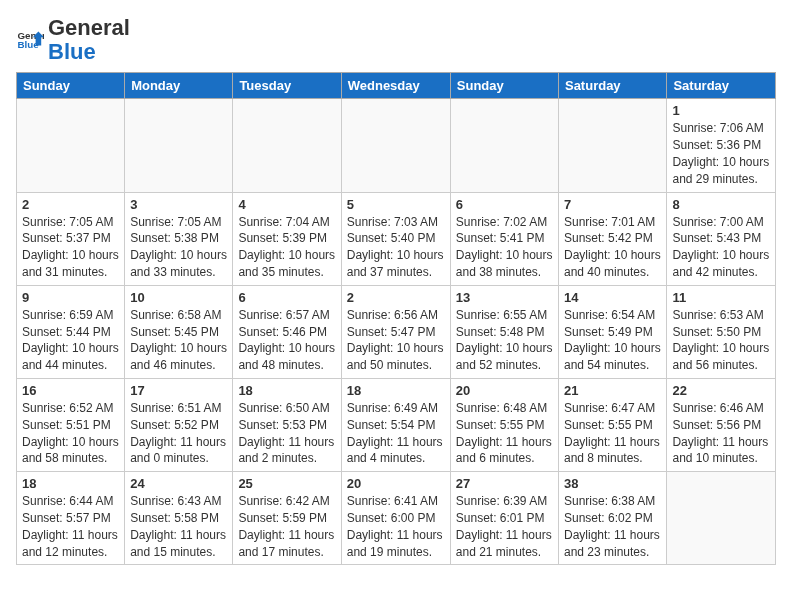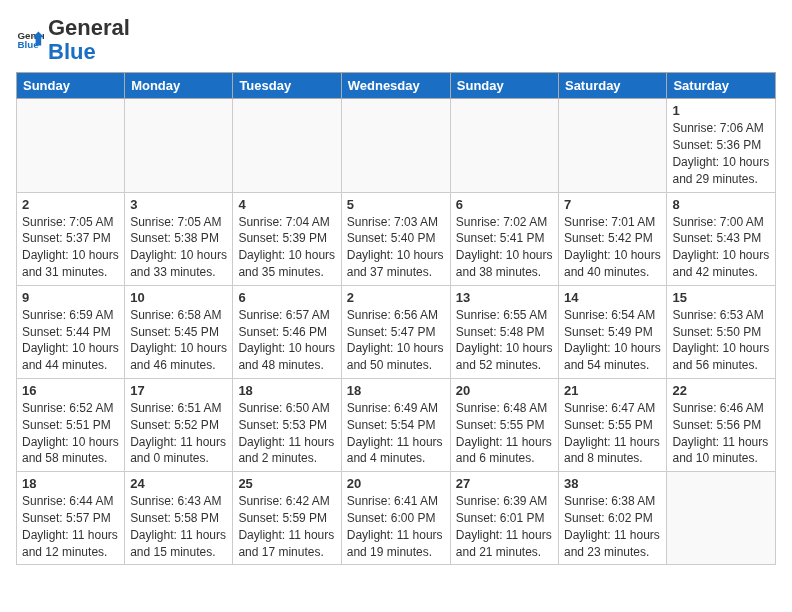"15" span.day-num { text: 15 -> 11 }
